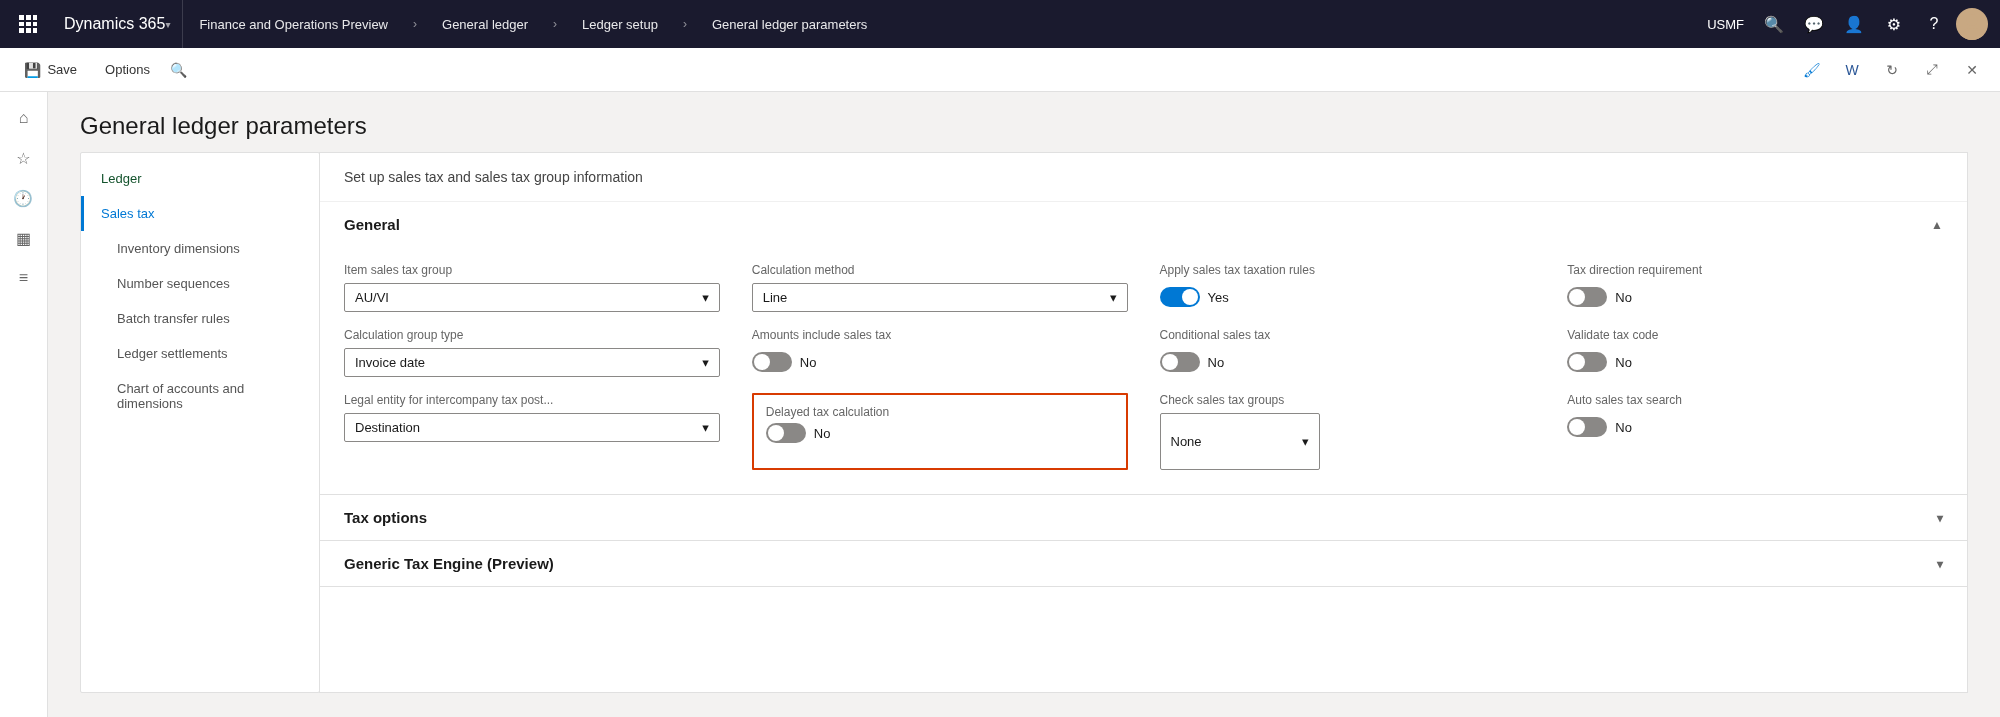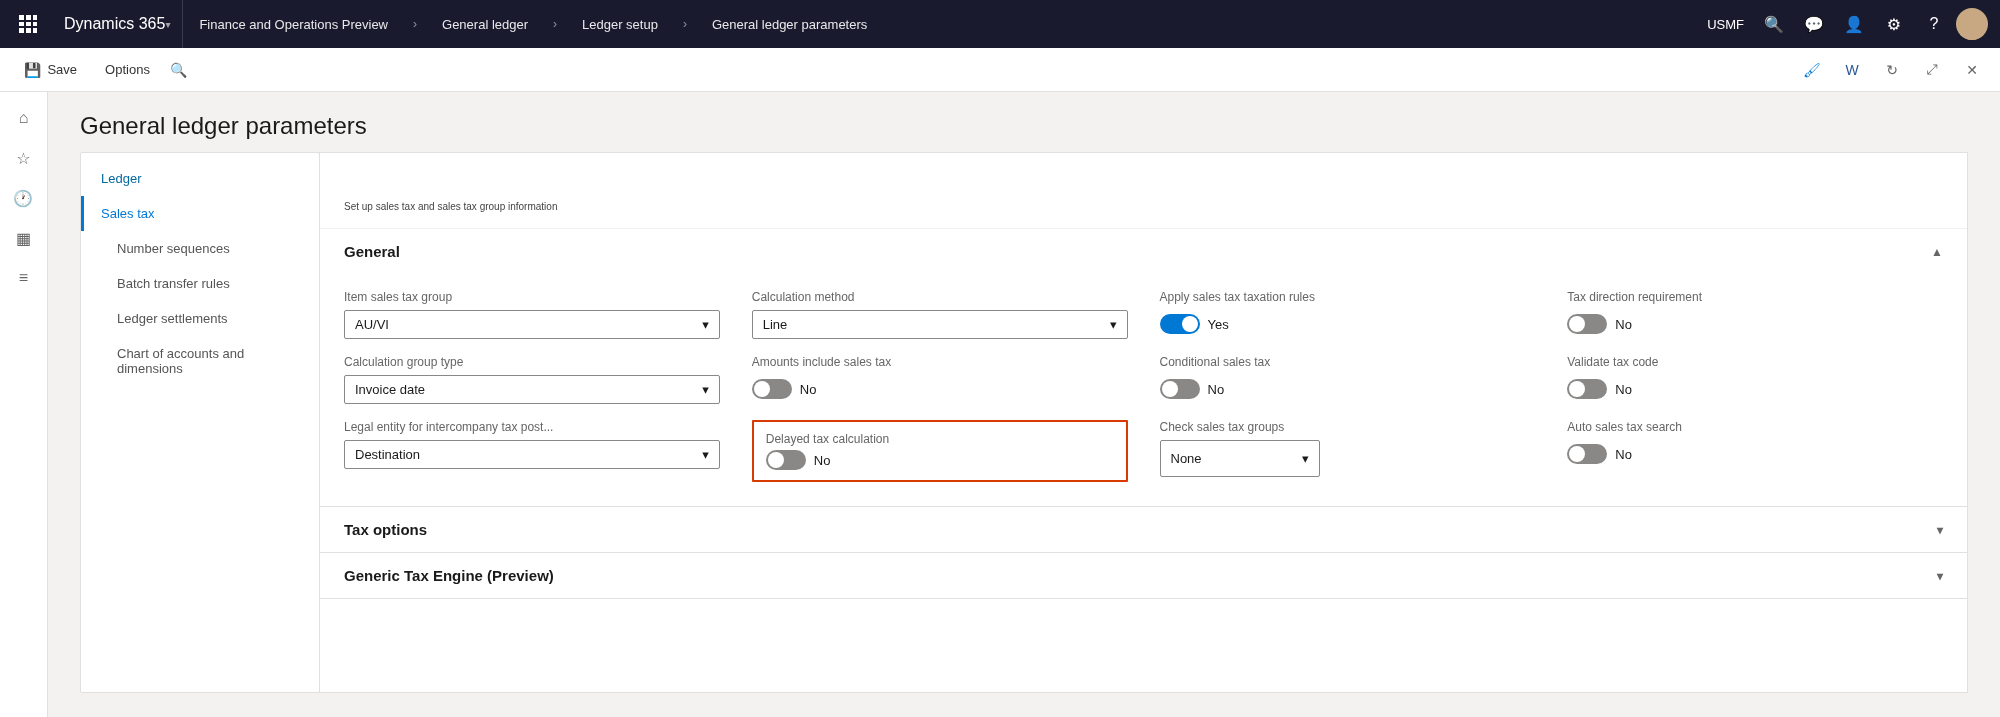"Ledger" .left-nav-item { color: #0369a1 -> #14532d }
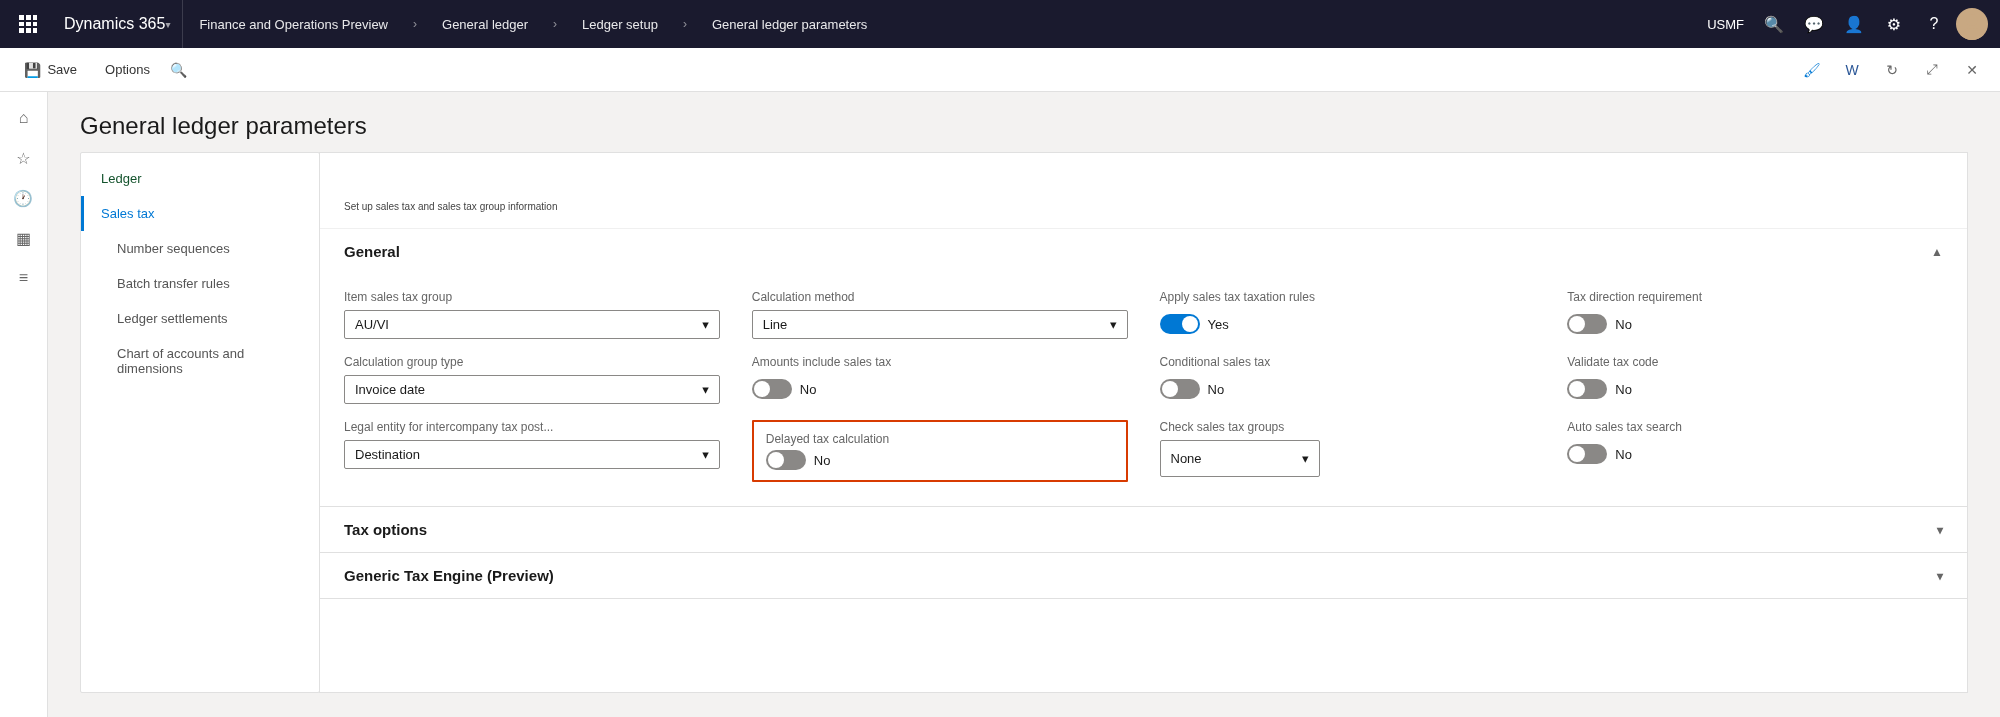"Set up sales tax and" .section-header { font-size: 10px -> 14px; margin-top: 32px -> none }
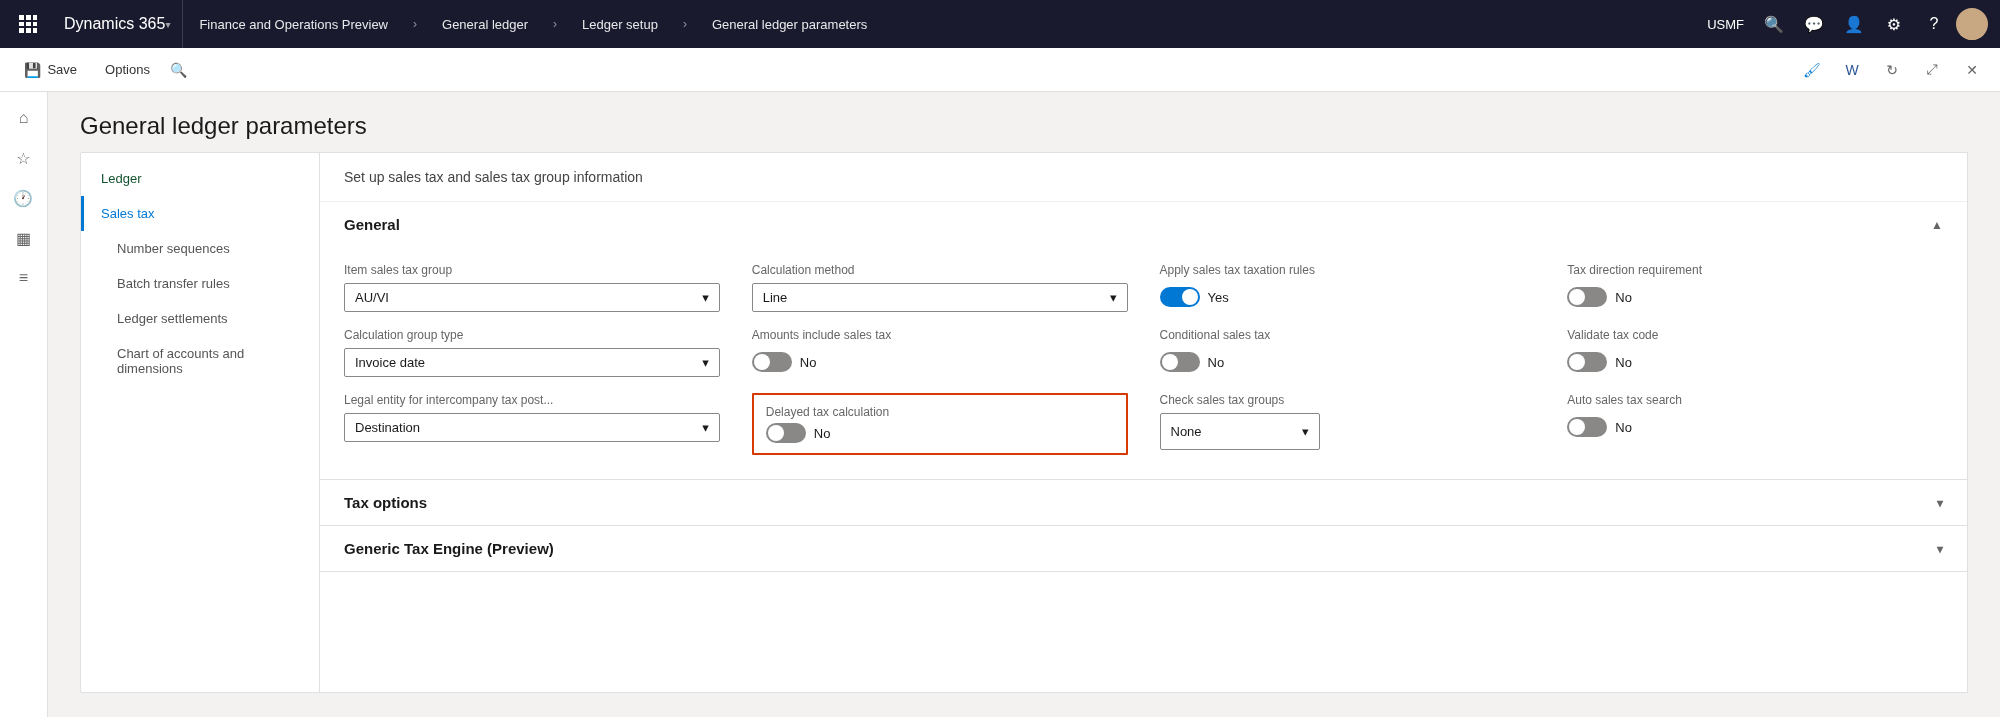"Inventory dimensions" div.left-nav-item { html: none -> <div> <span>Inventory dimensions</span> </div> }
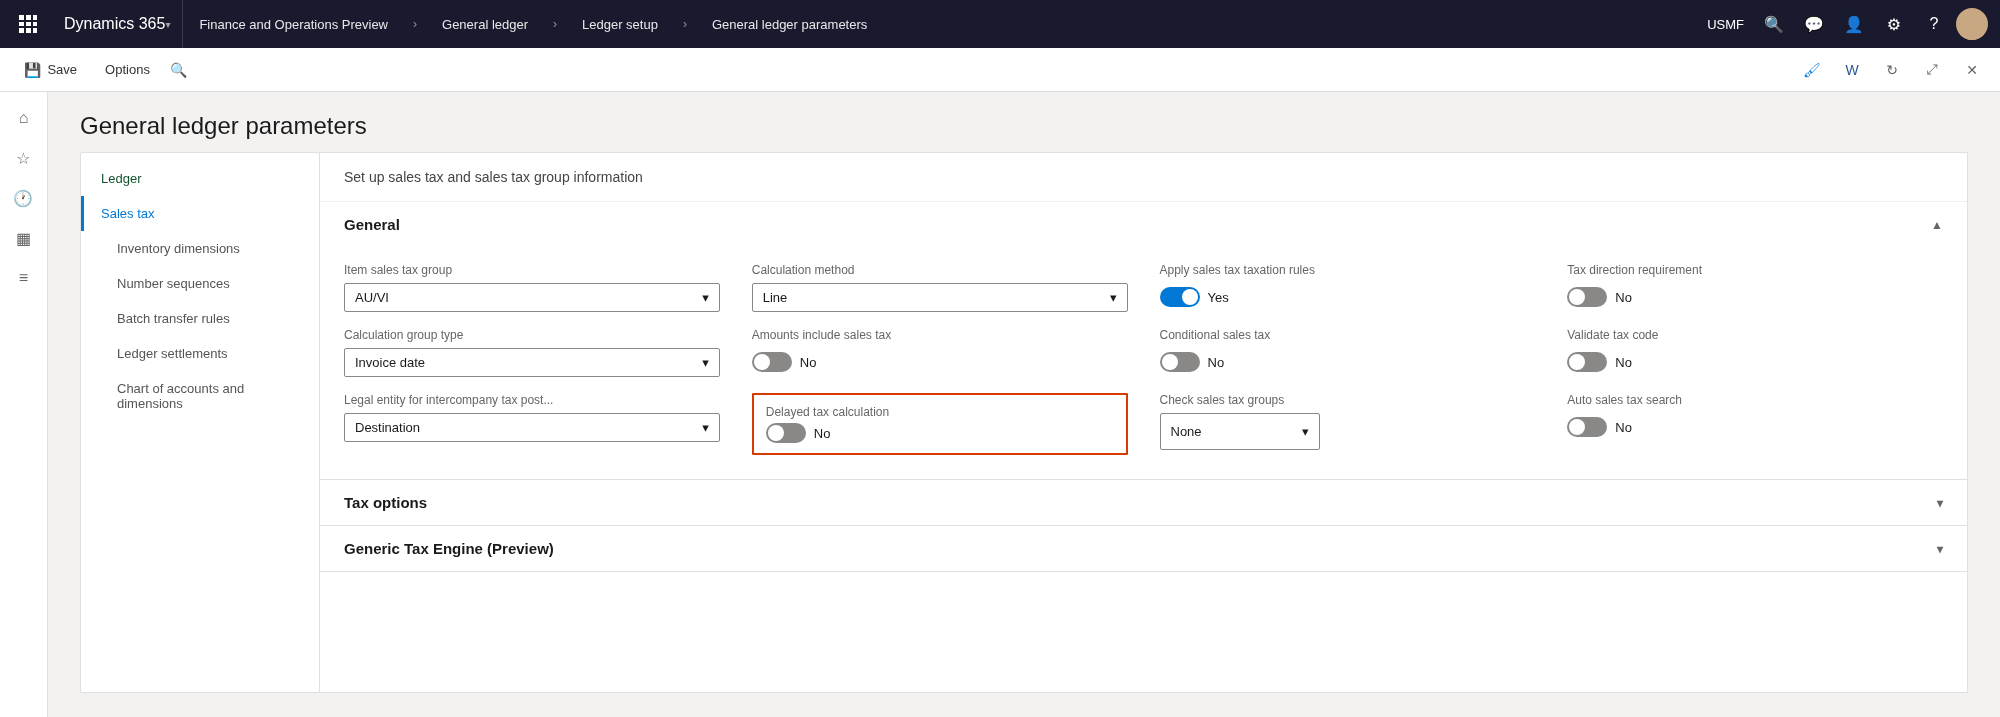"None" .form-select-wide { padding: 10px 10px -> 20px 10px }
